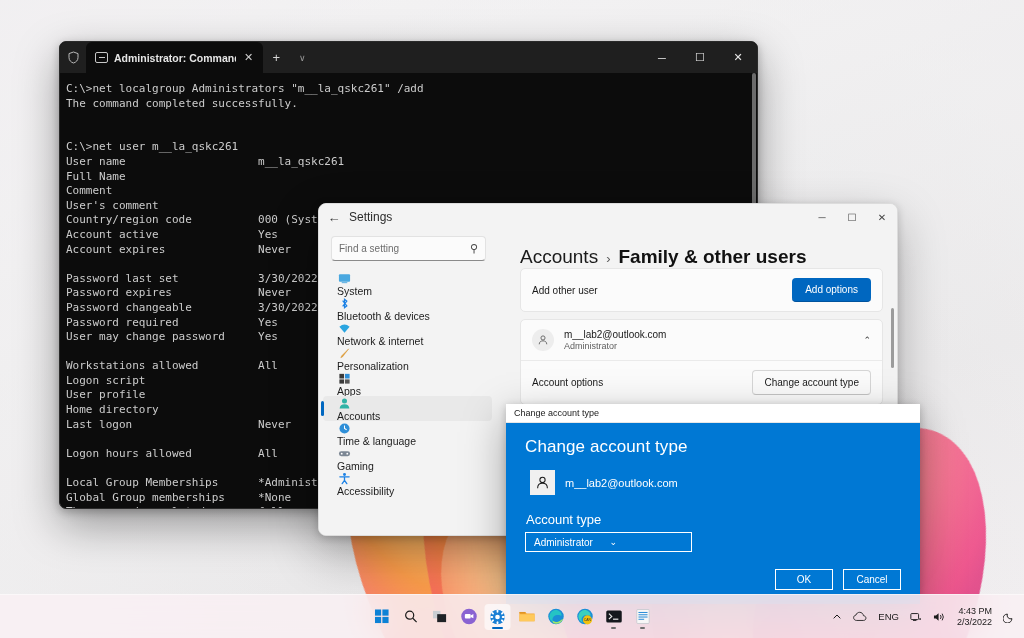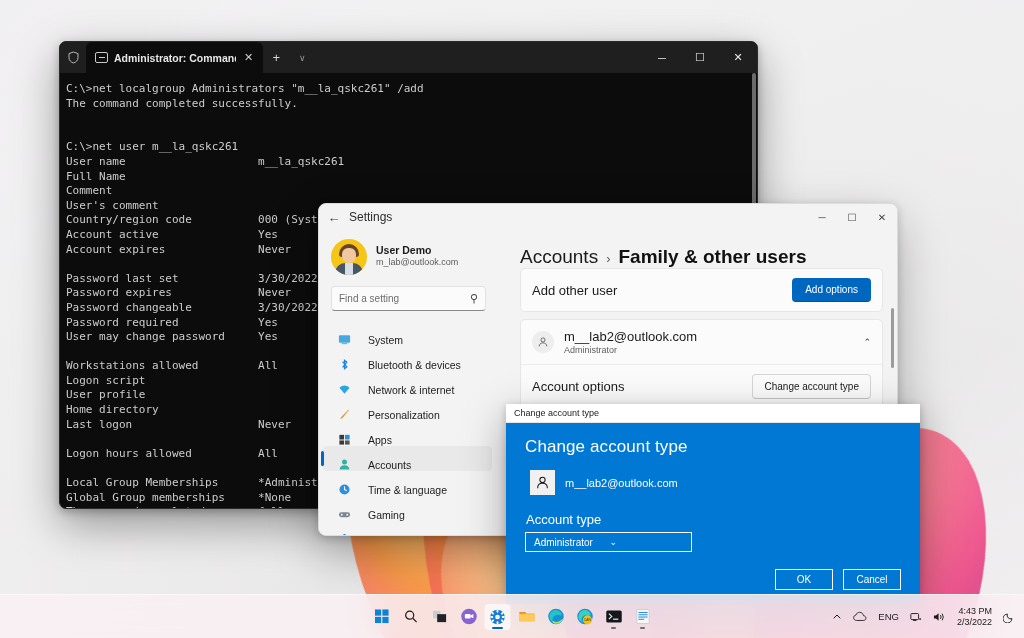"User Demo" div.profile { html: <div> <div> <div></div> <div></div> <div></div> <div></div> </div> <div> <div>User Demo</div> <div>m_lab@outlook.com</div> </div> </div> -> none }
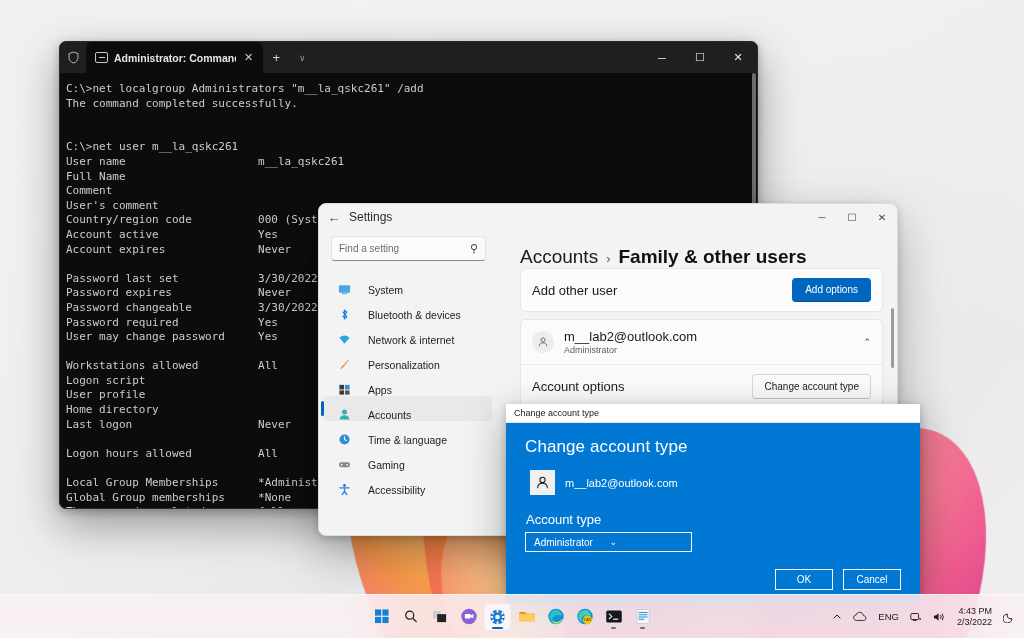"System" .nav-item { align-items: flex-end -> flex-start; flex-direction: none -> column; gap: 17px -> 0 }
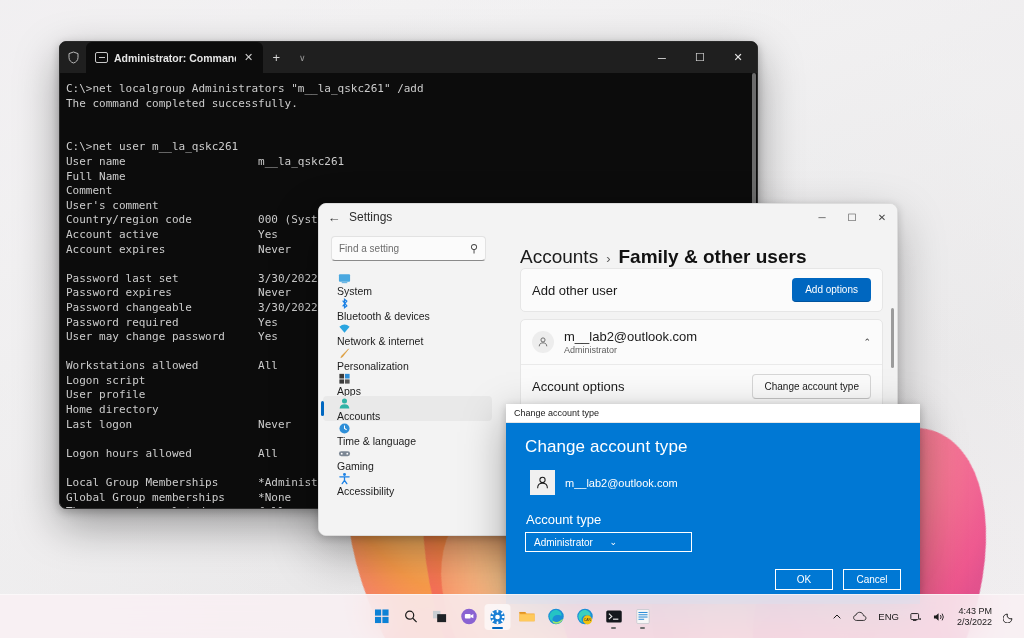"Add other user" .row-title { font-size: 13px -> 10px }
